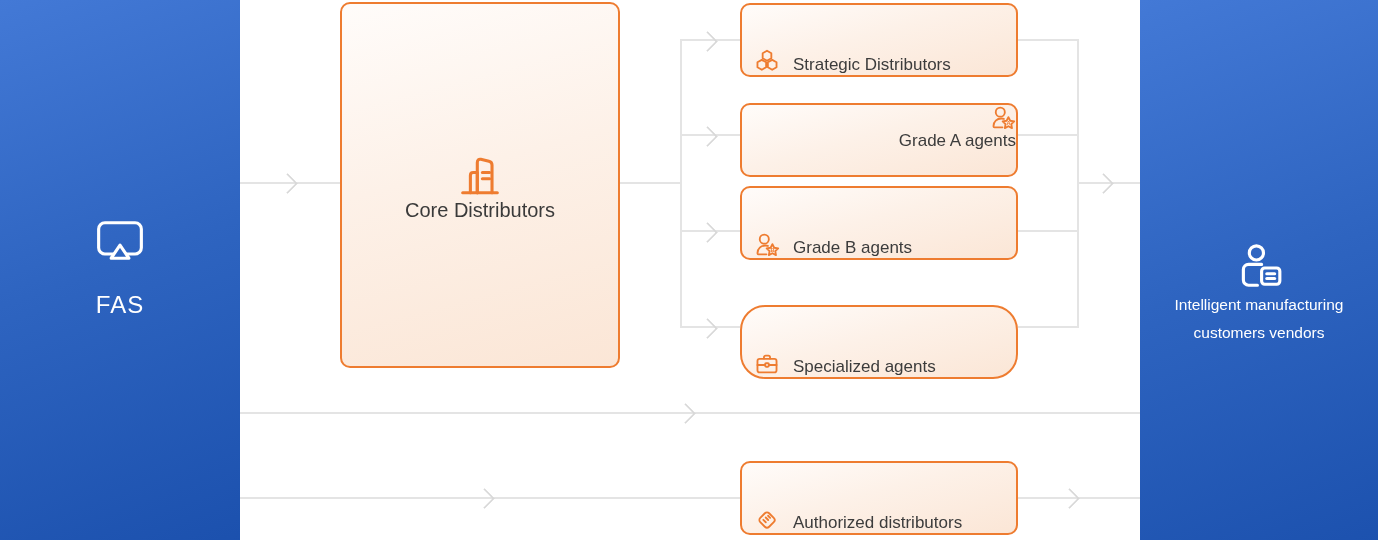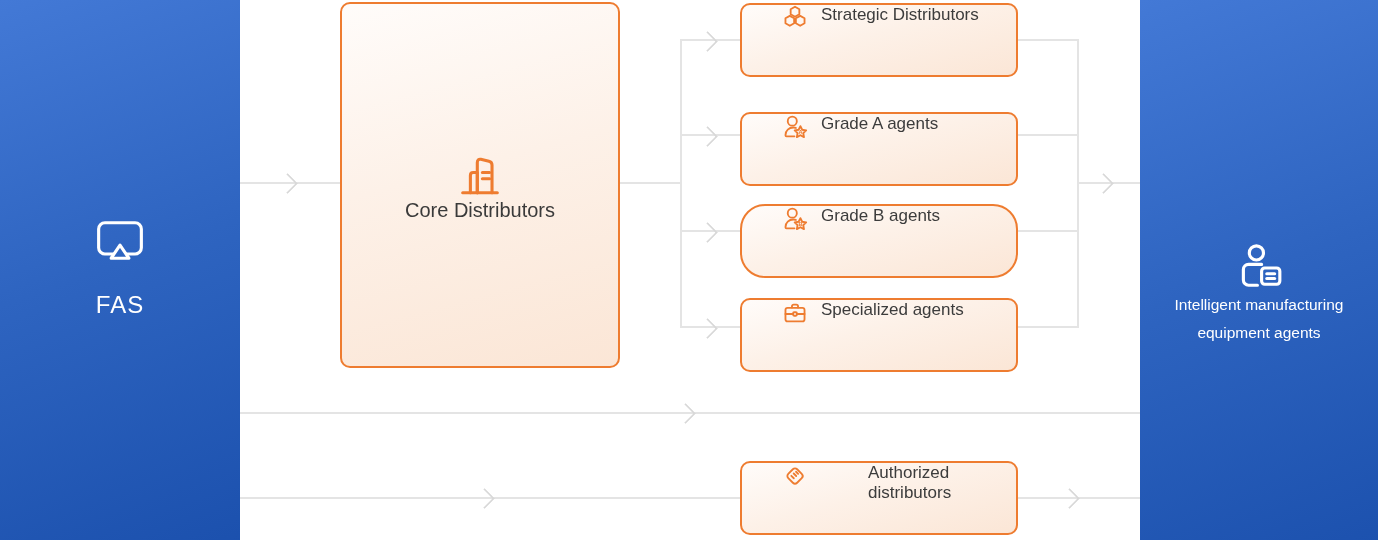"Strategic Distributors" .chan { align-items: flex-start -> flex-end; padding-left: 40px -> 12px }
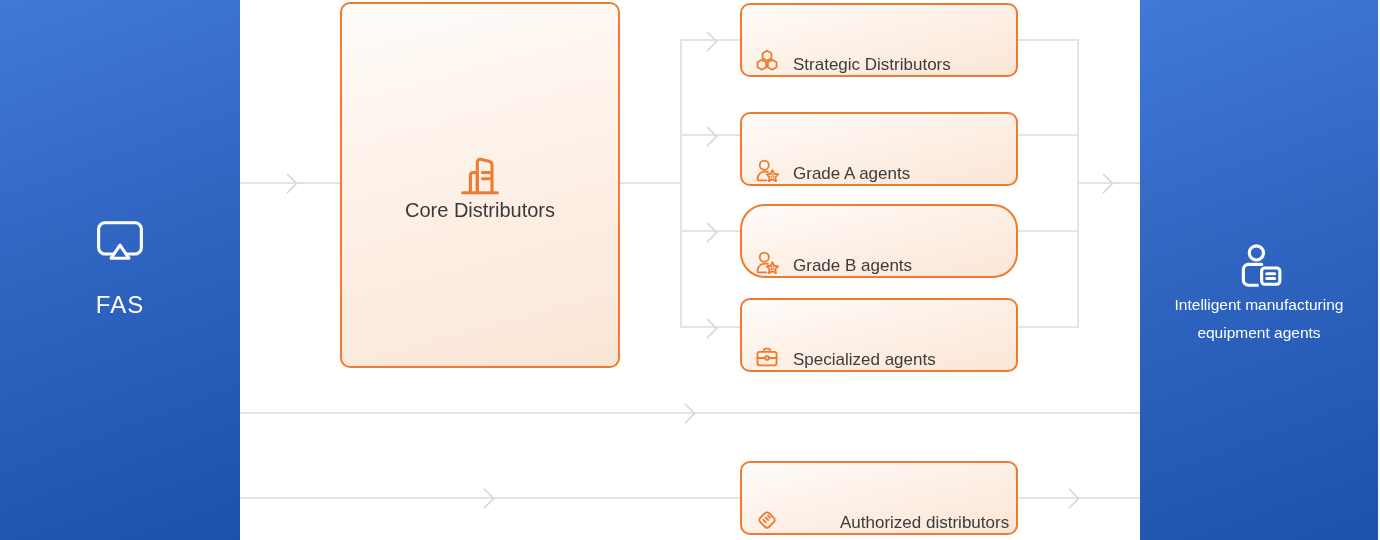"Grade A agents" div.node { flex-direction: none -> column; top: 112px -> 103px }
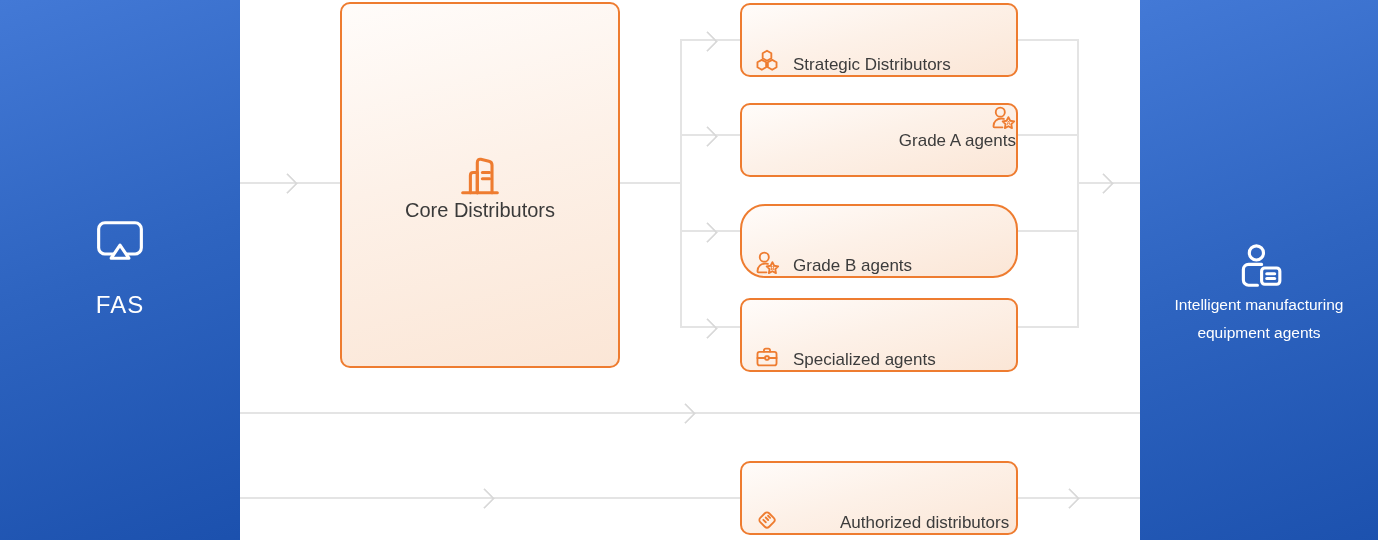"Grade B agents" div.node { border-radius: 25px -> none; top: 204px -> 186px }
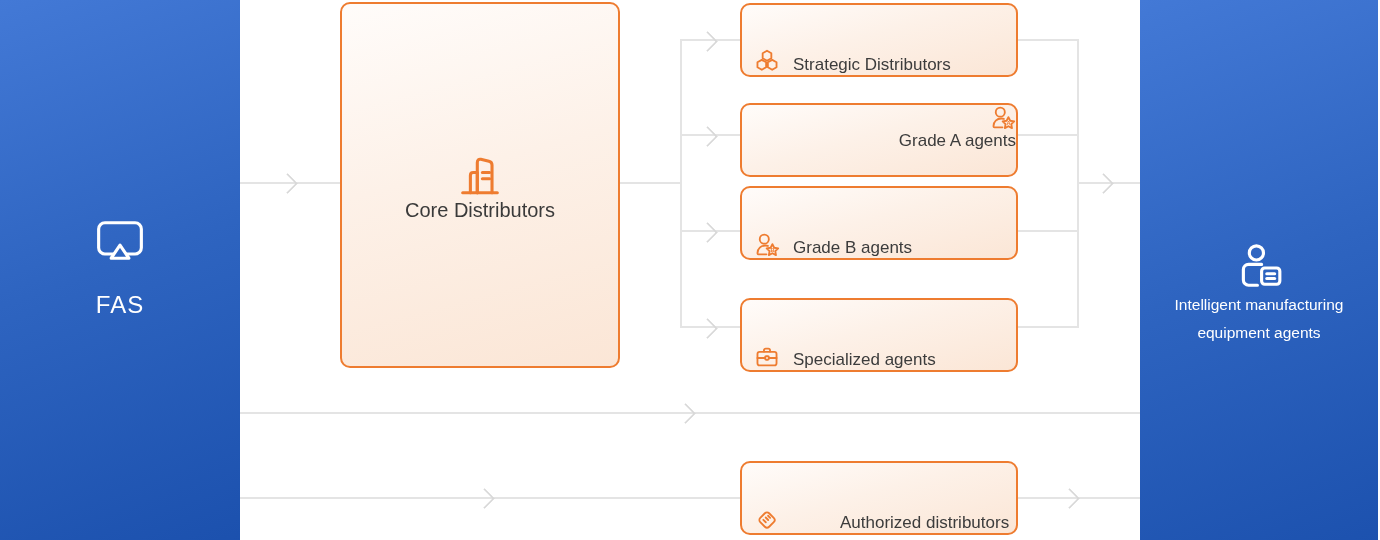"equipment agents" div { text: equipment agents -> customers vendors }
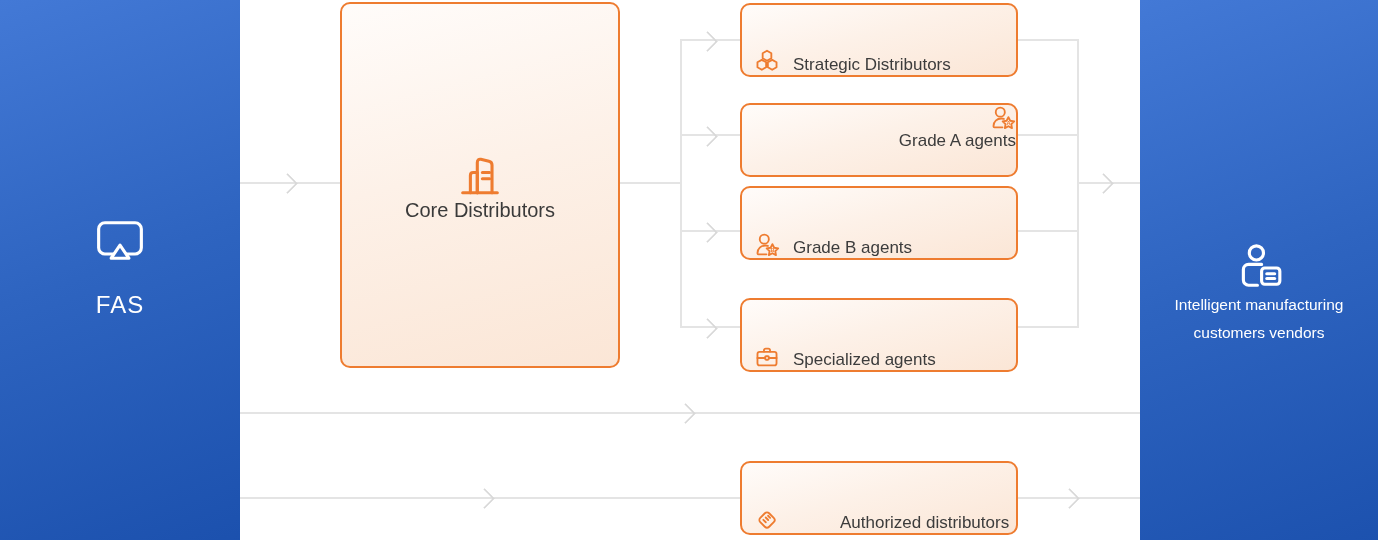"Specialized agents" div.node { border-radius: none -> 25px; top: 298px -> 305px }
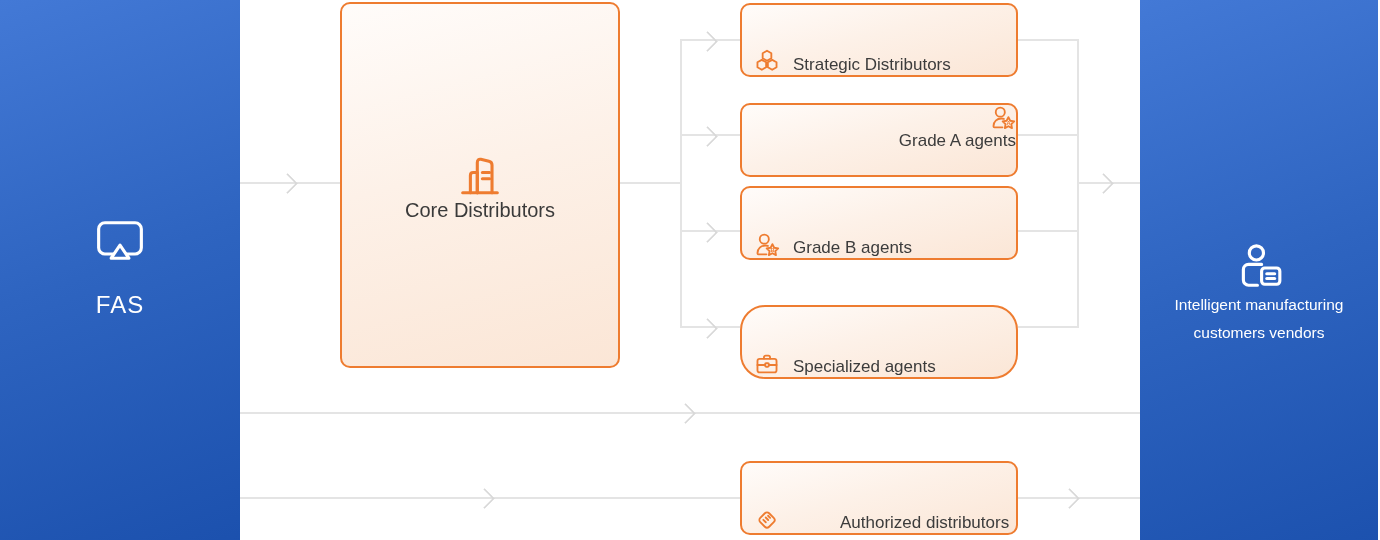"Authorized distributors" div.node { gap: 47px -> none }
